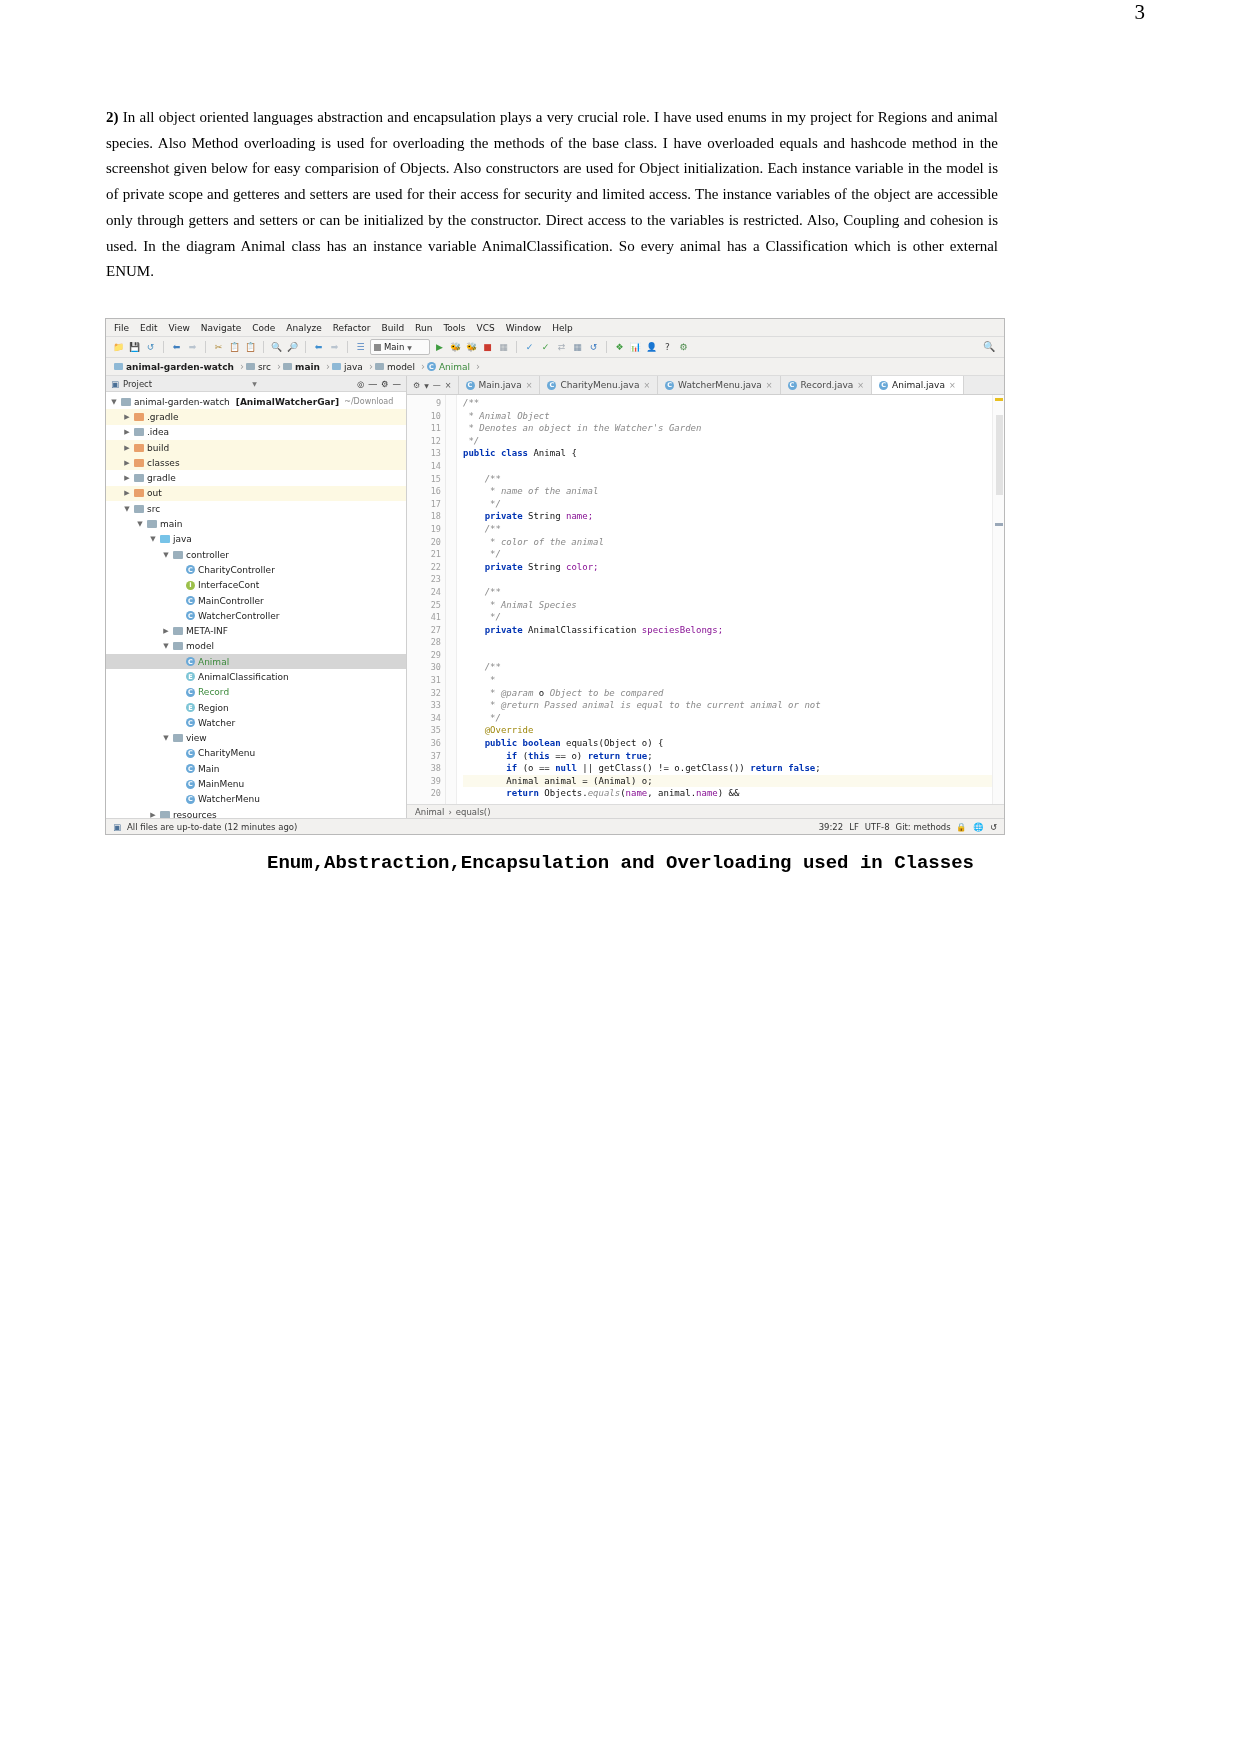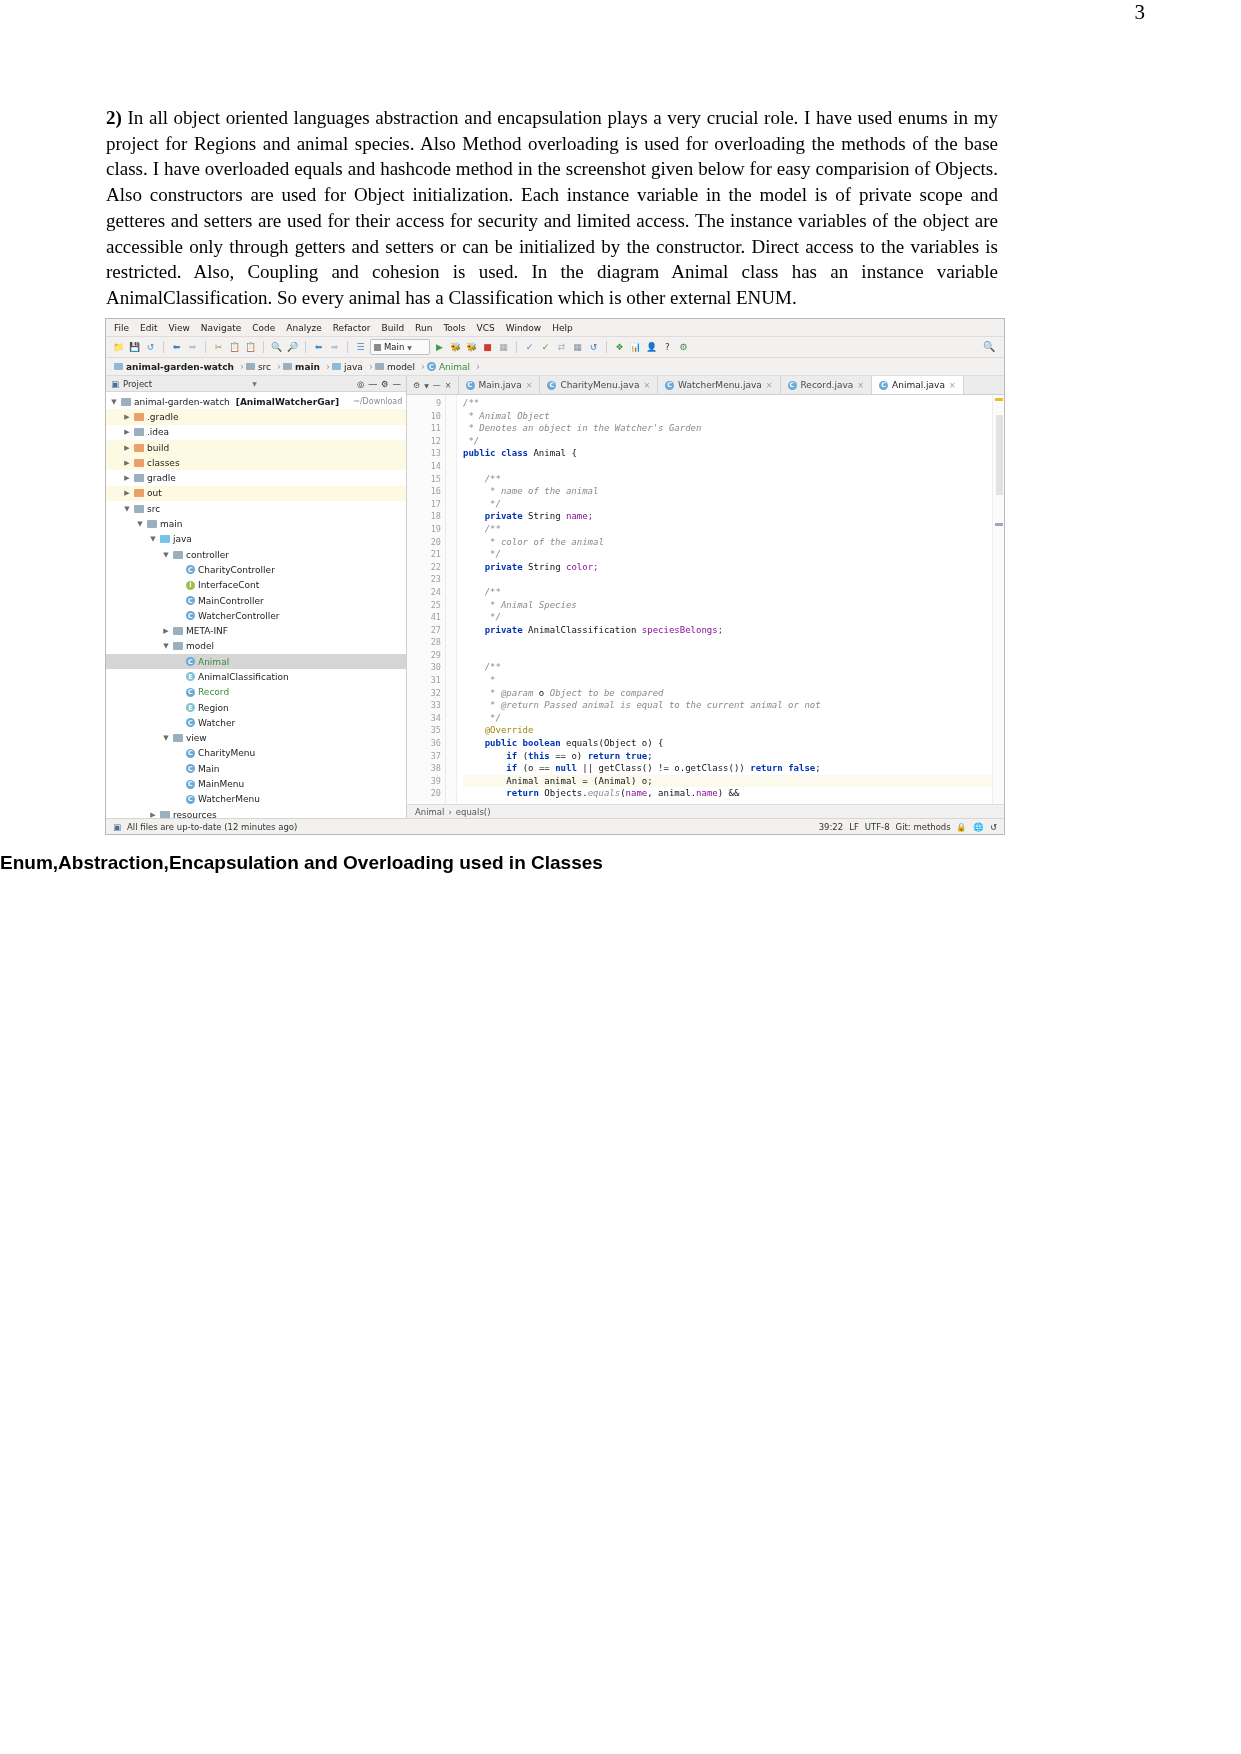"2) In all object oriented" .para { font-size: 19px -> 15px }
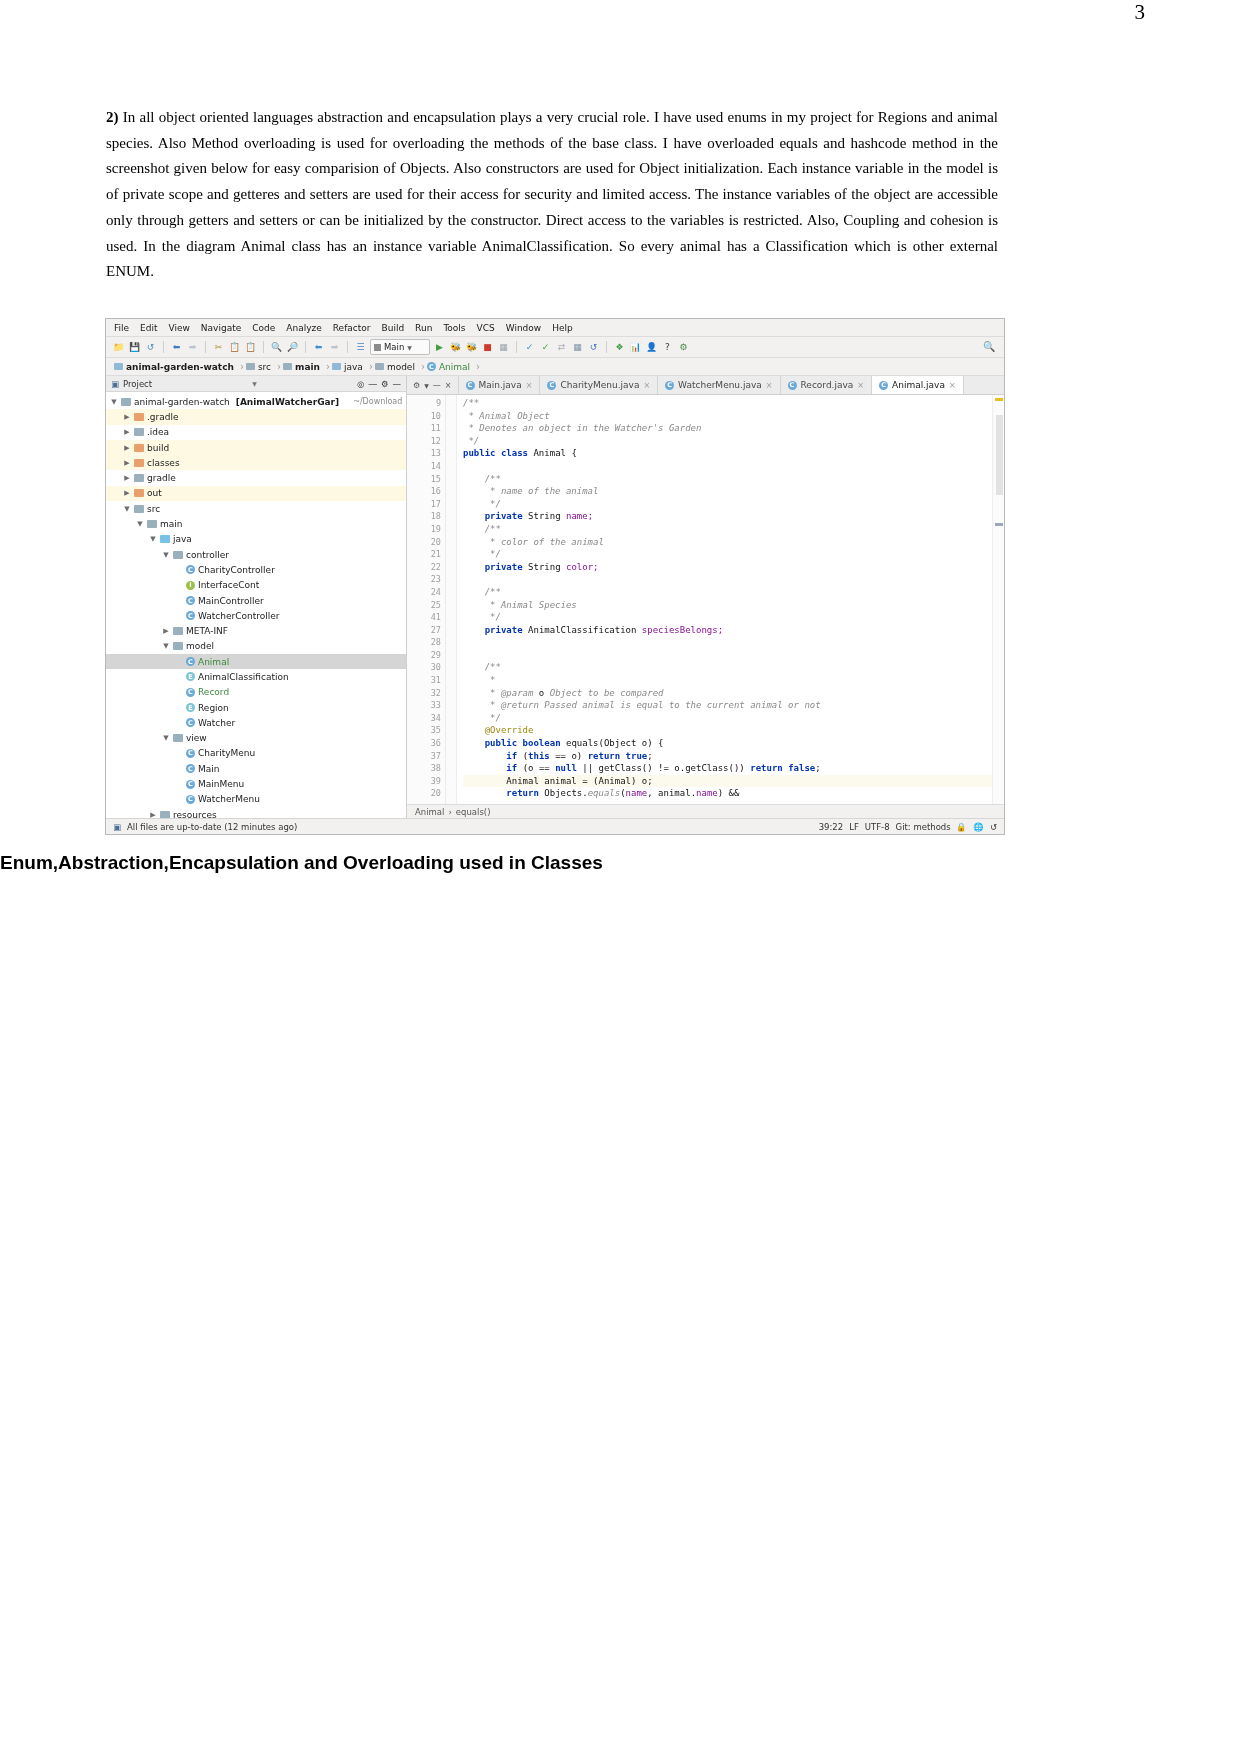"~/Download" span.tlabel { margin-left: 11px -> 2px }
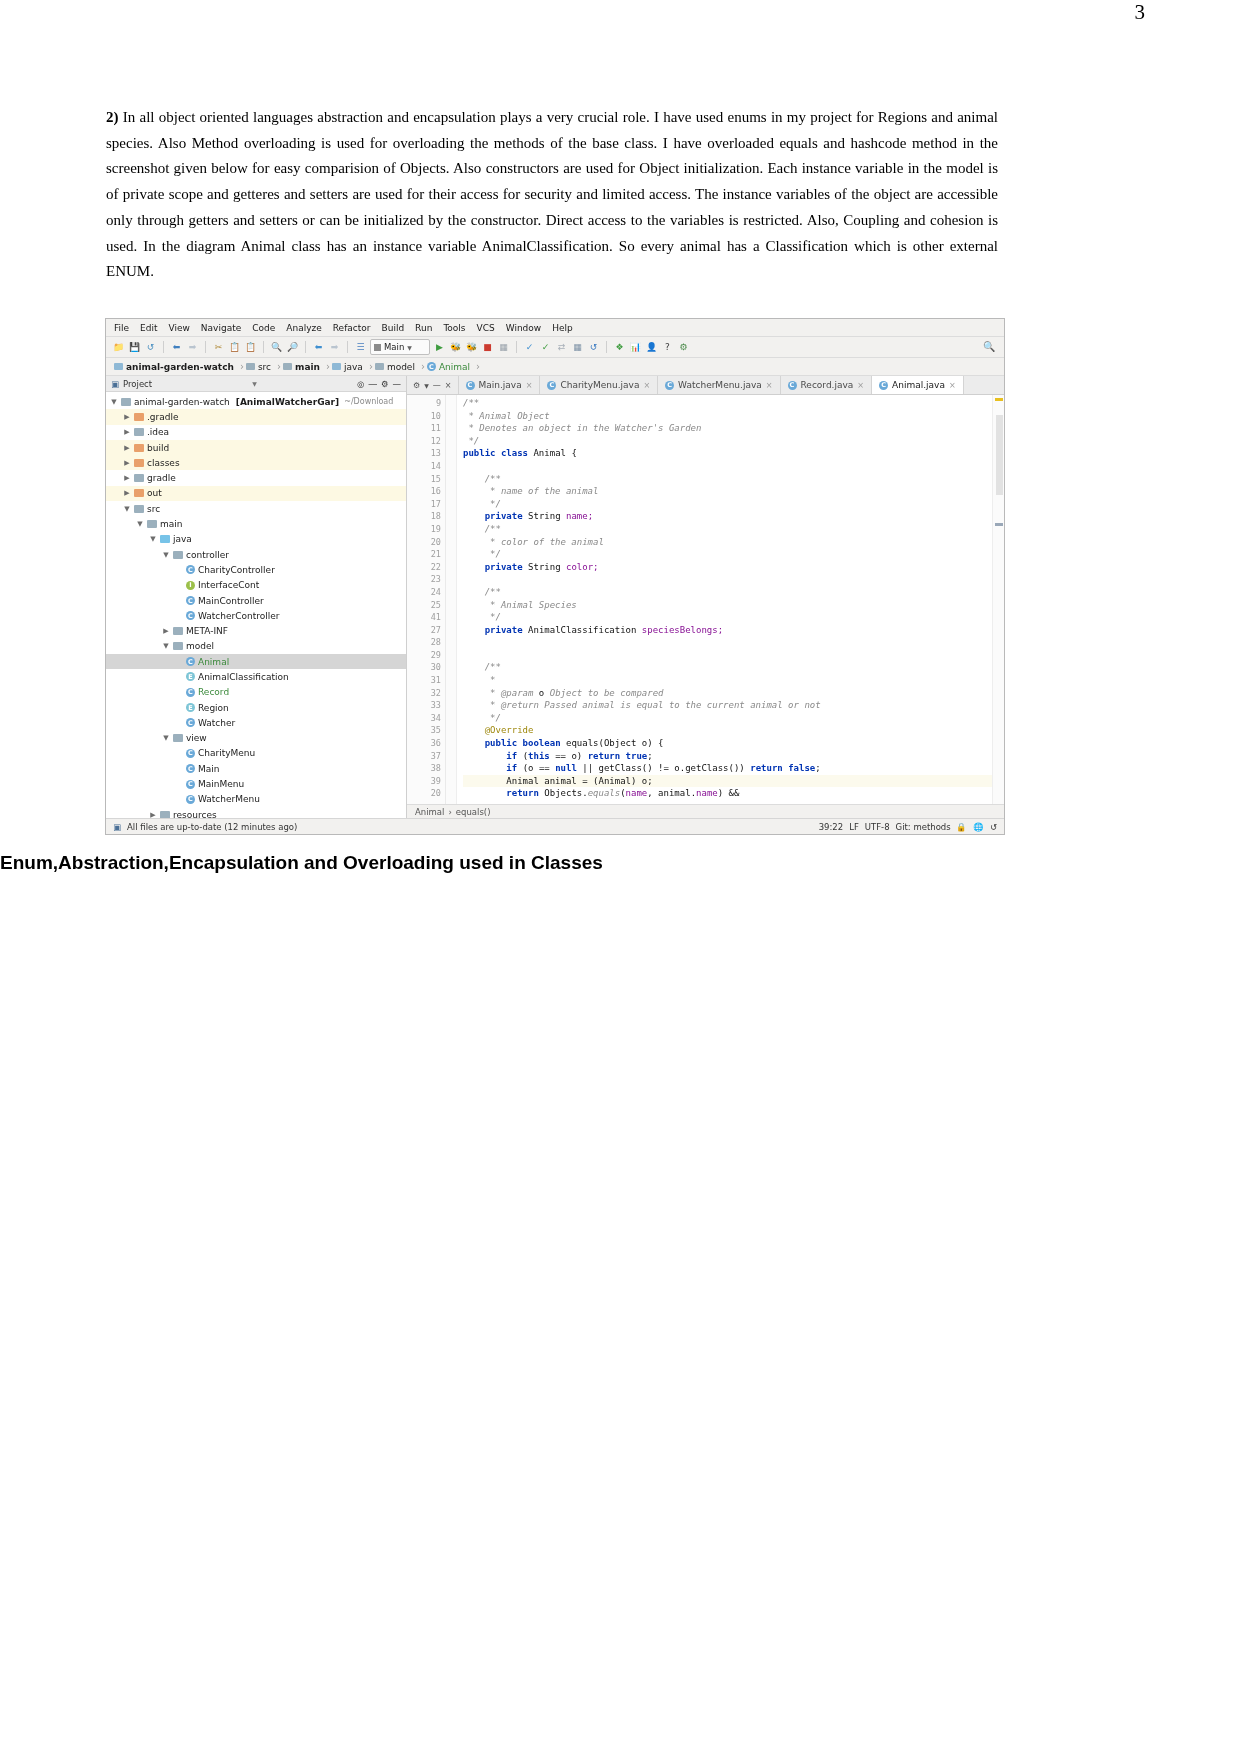"Enum,Abstraction,Encapsulation and" .caption { font-family: Liberation Sans, sans-serif -> Liberation Mono, monospace; text-align: none -> center }
